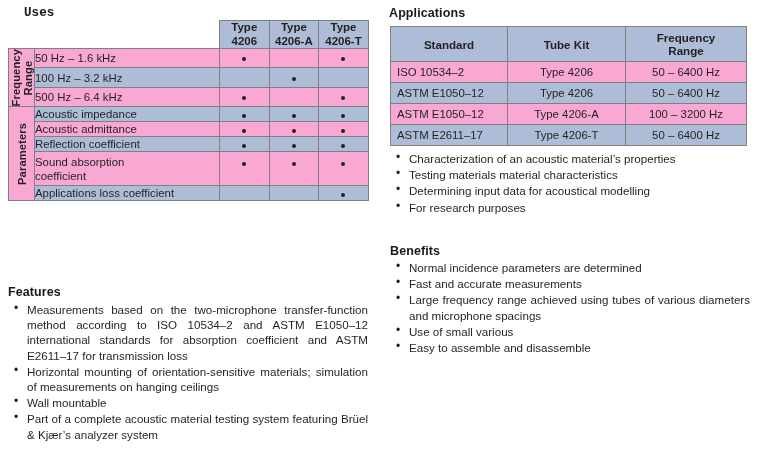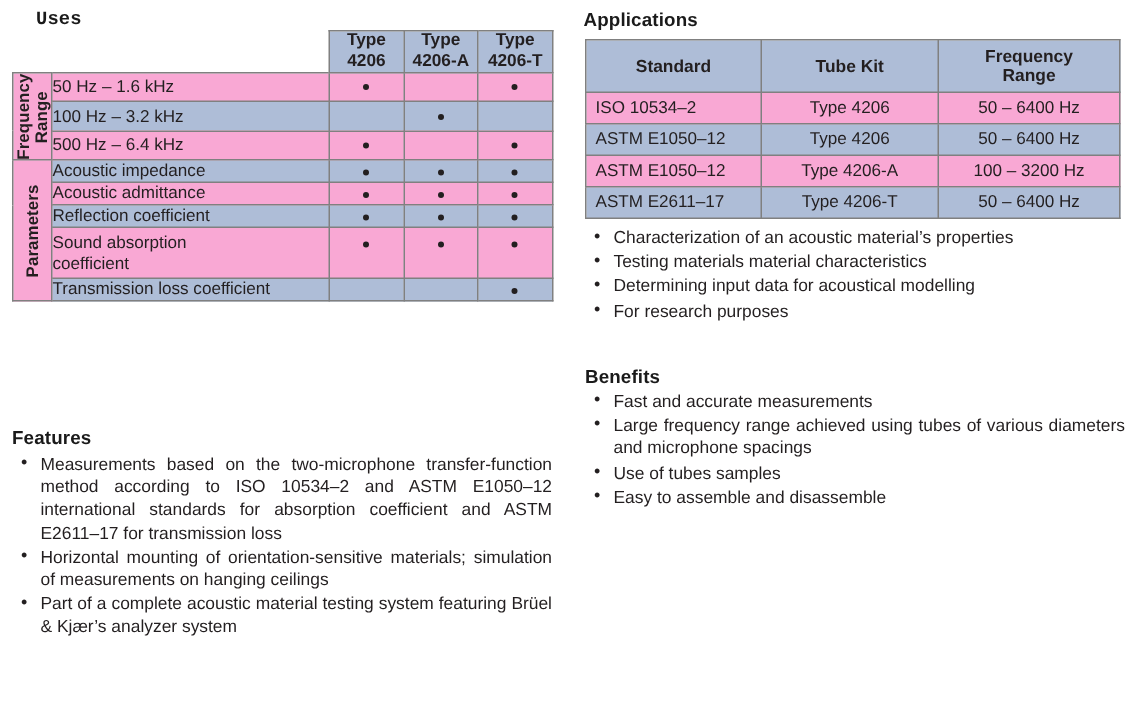"Transmission loss coefficient" td.cell-label { text: Transmission -> Applications }
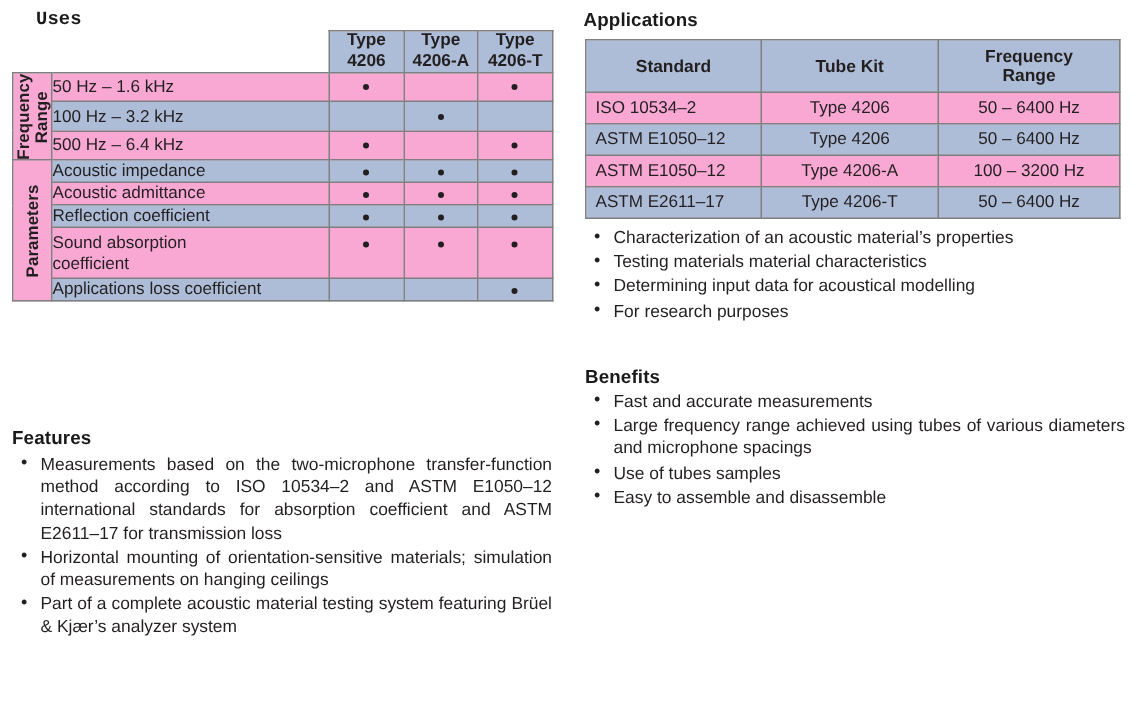"Normal incidence parameters are" li { html: none -> <li>Normal incidence parameters are determined</li> }
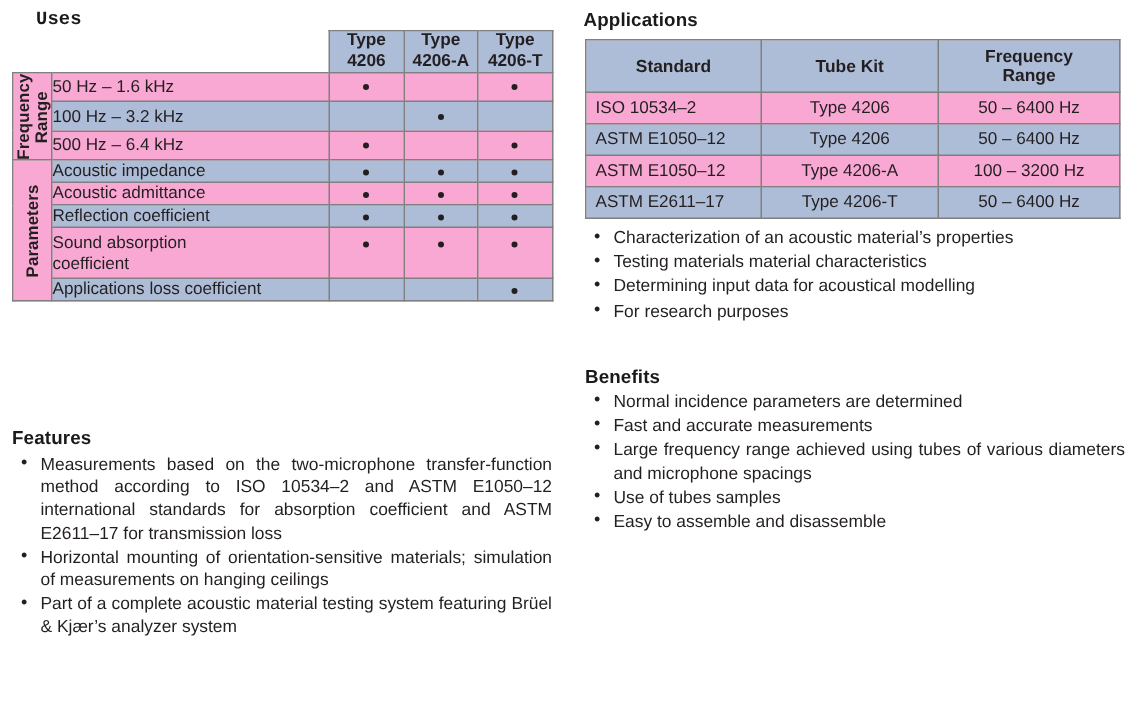"Use of tubes samples" li { text: tubes samples -> small various }
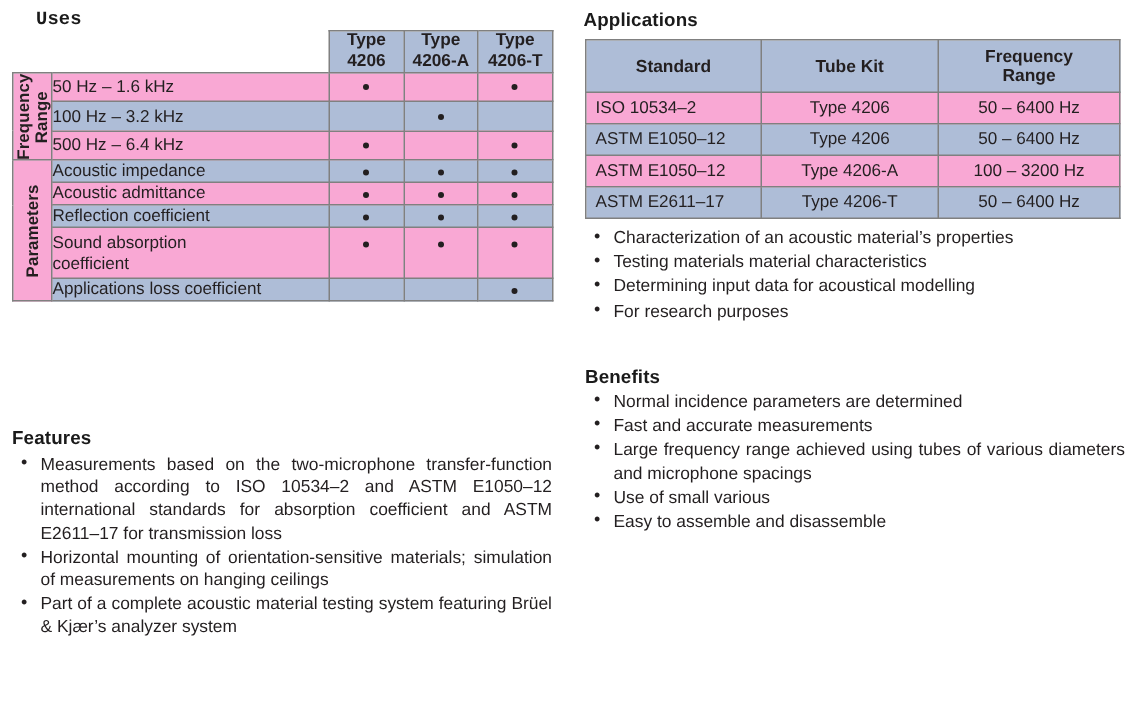"Wall mountable" li { html: none -> <li>Wall mountable</li> }
